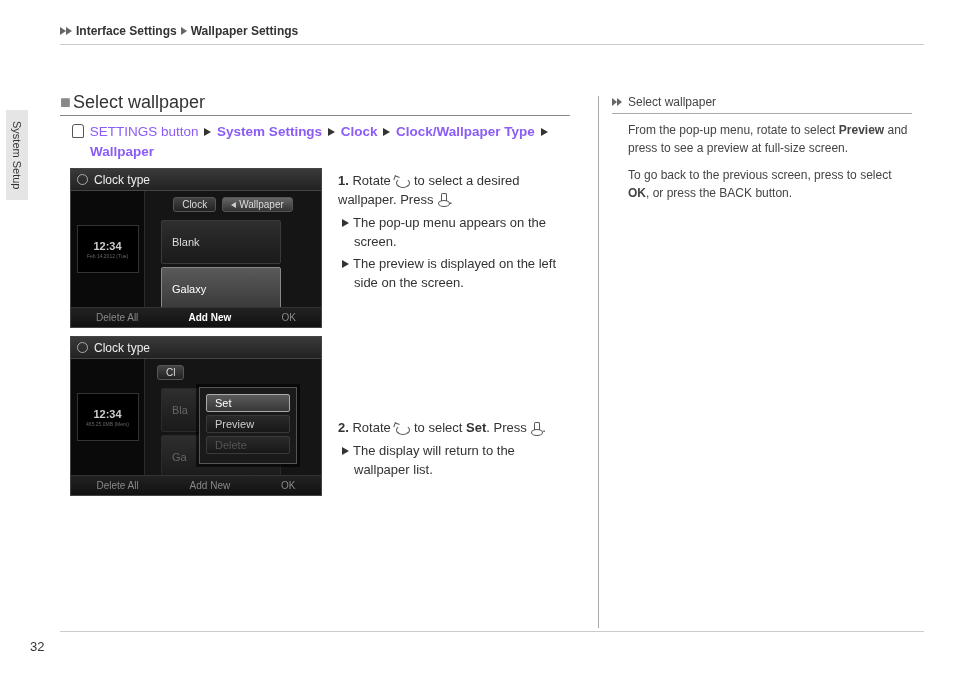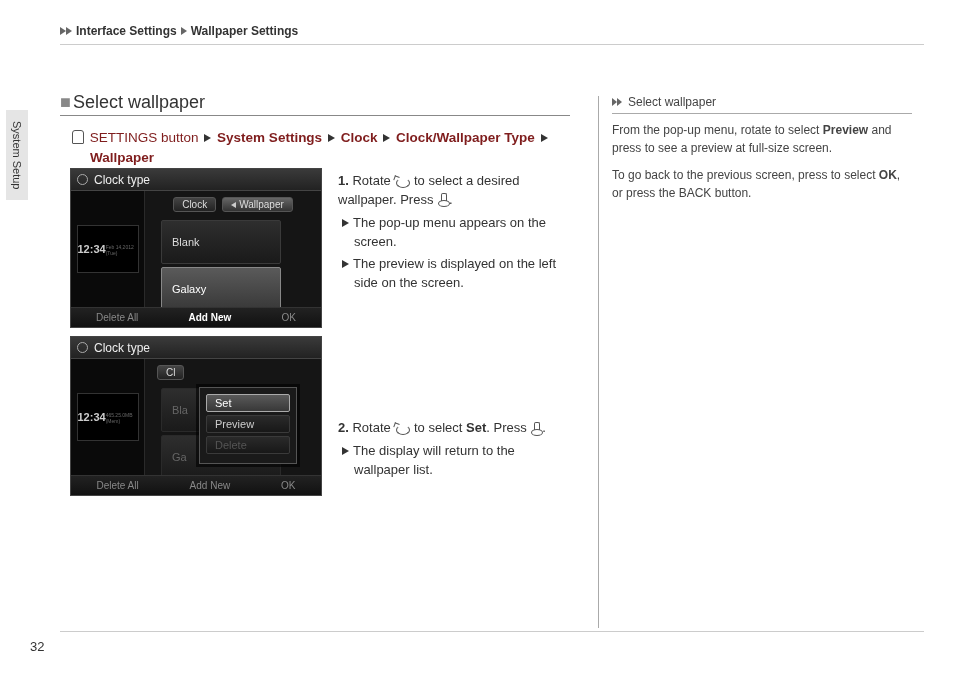"SETTINGS button System Settings Clock" .nav-path { color: #7f1d1d -> #8b5cf6; top: 128px -> 122px }
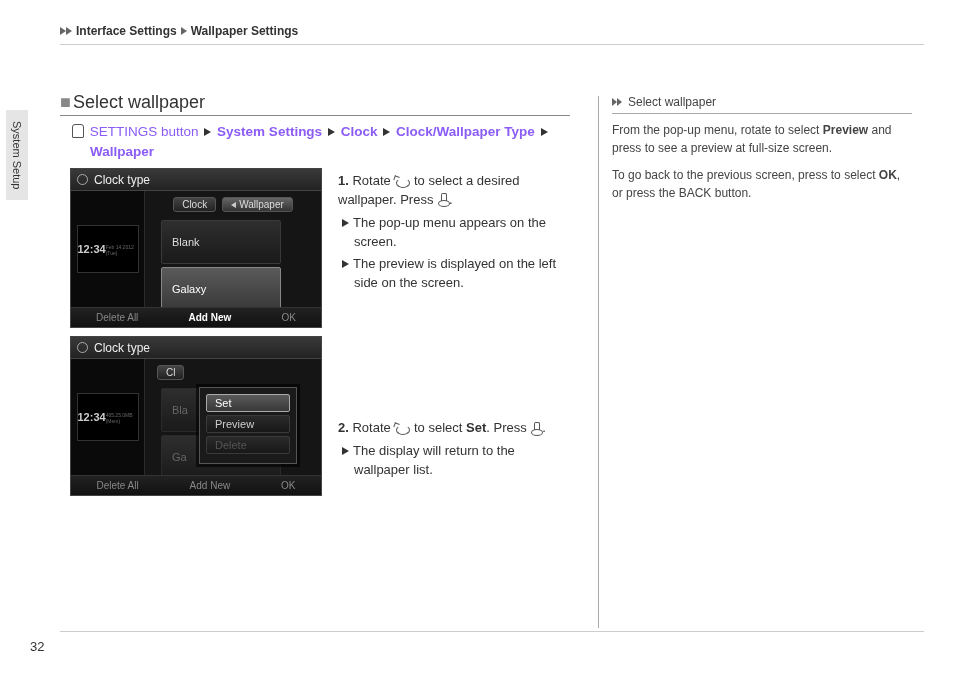"From the pop-up menu, rotate" .side-col p { margin-left: none -> 16px }
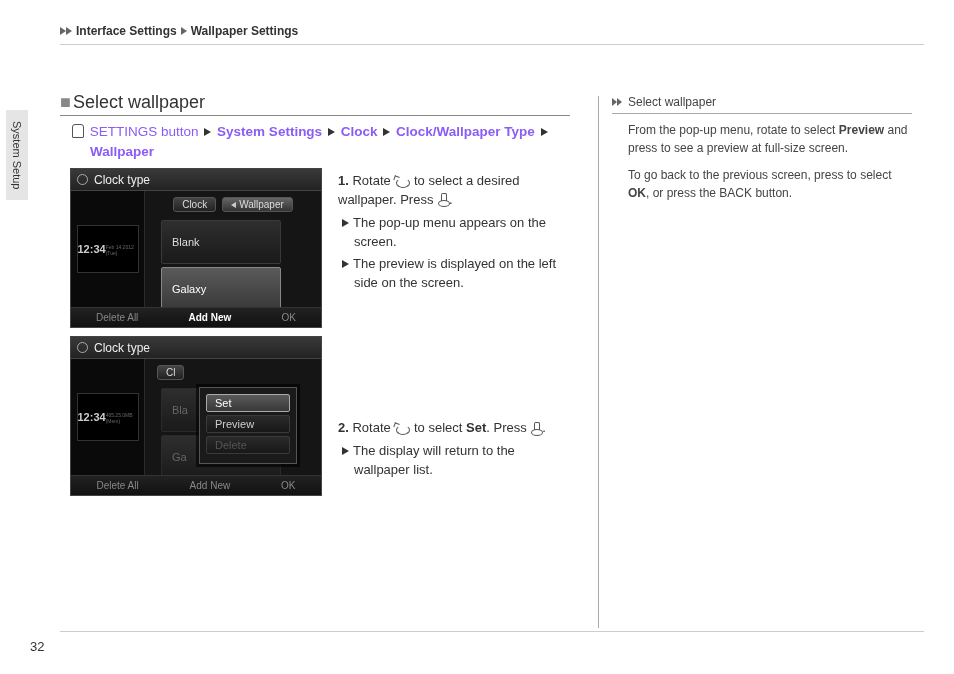"12:34" .screen .preview-box { flex-direction: row -> column }
